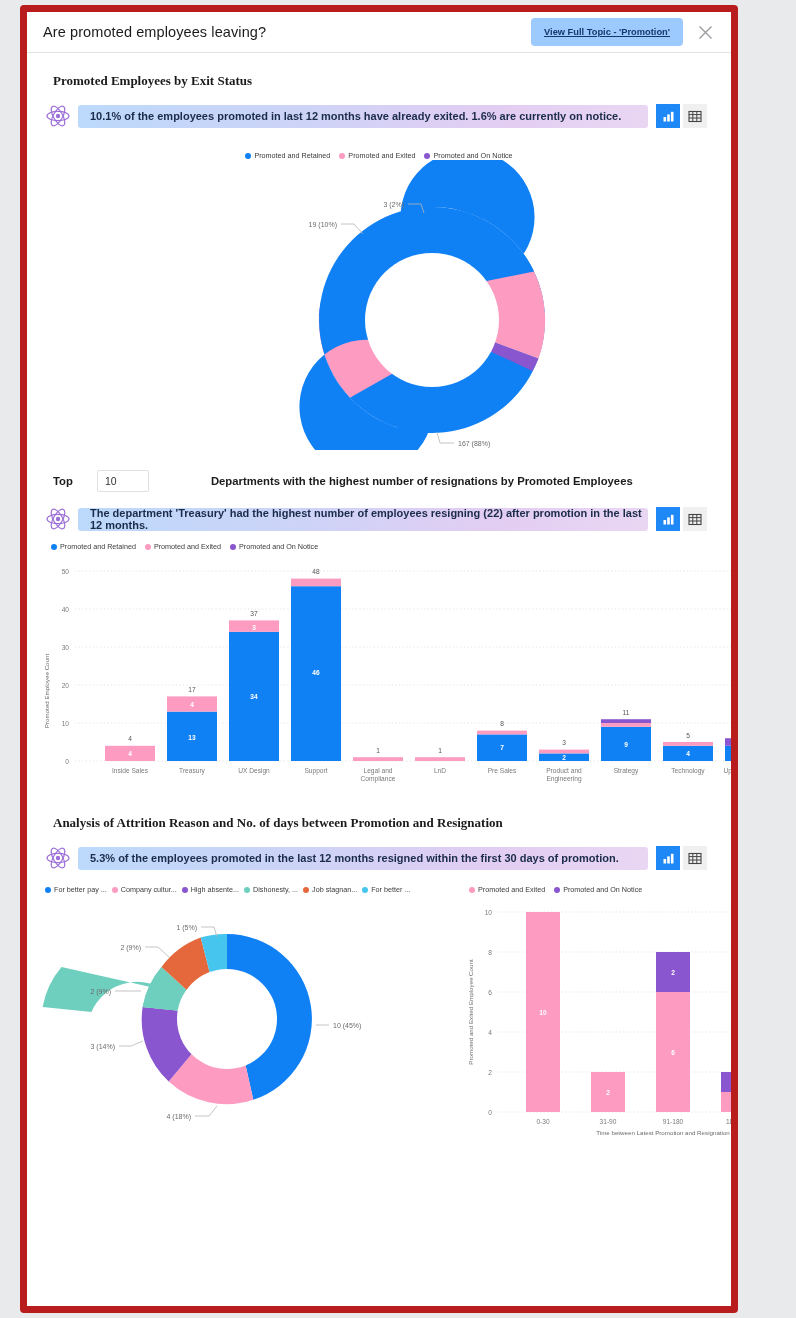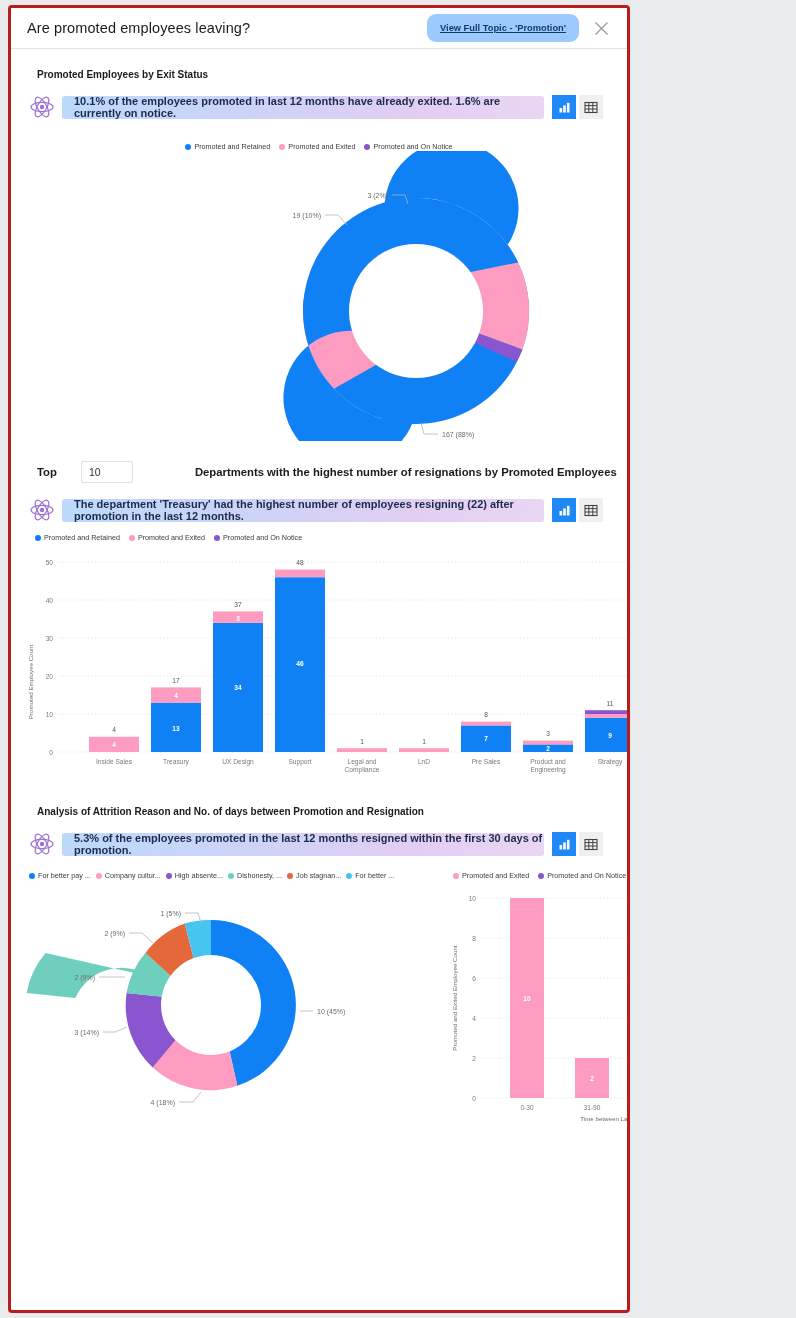"Are promoted employees leaving?" .app { border: 3px solid #b91c1c -> 7px solid #b91c1c; left: 8px -> 20px; width: 622px -> 718px }
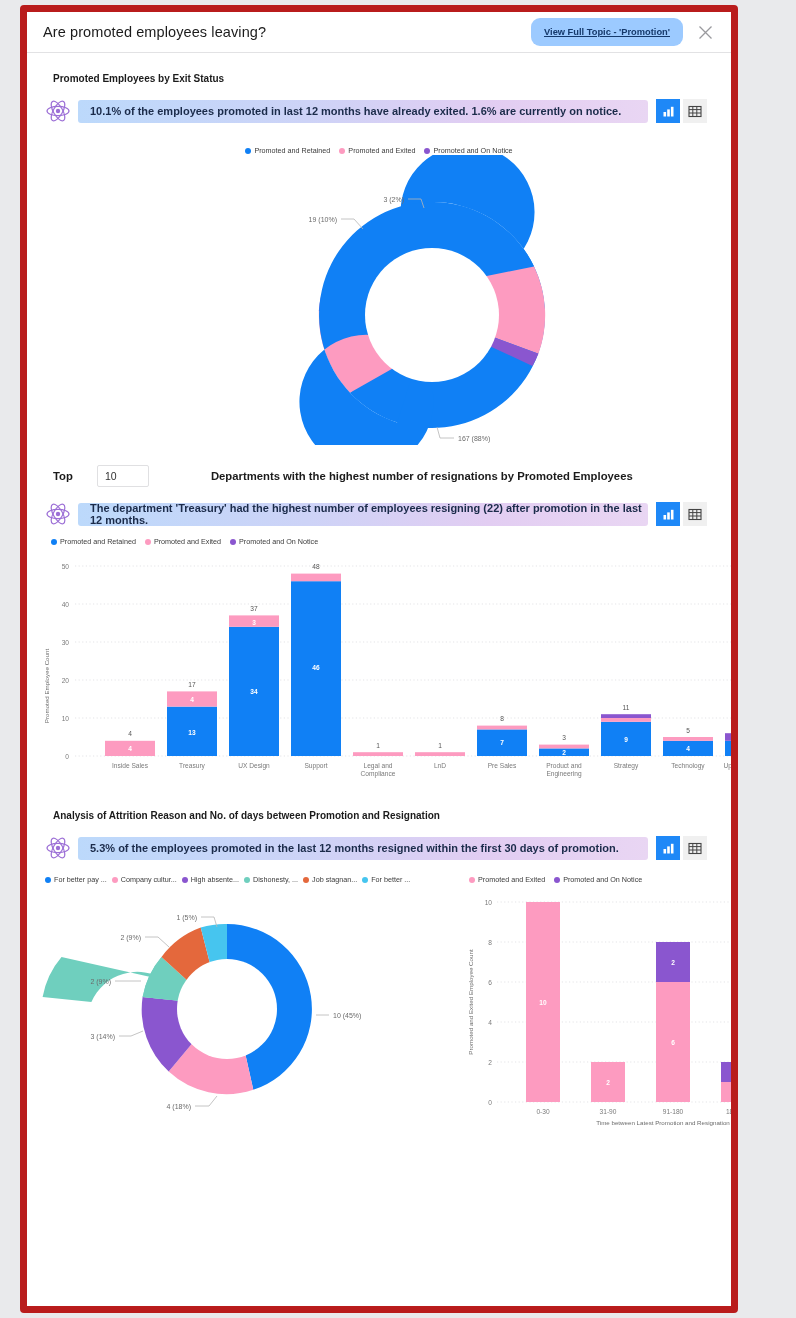"View Full Topic - 'Promotion'" .full-topic-btn { border-radius: 9px -> 4px }
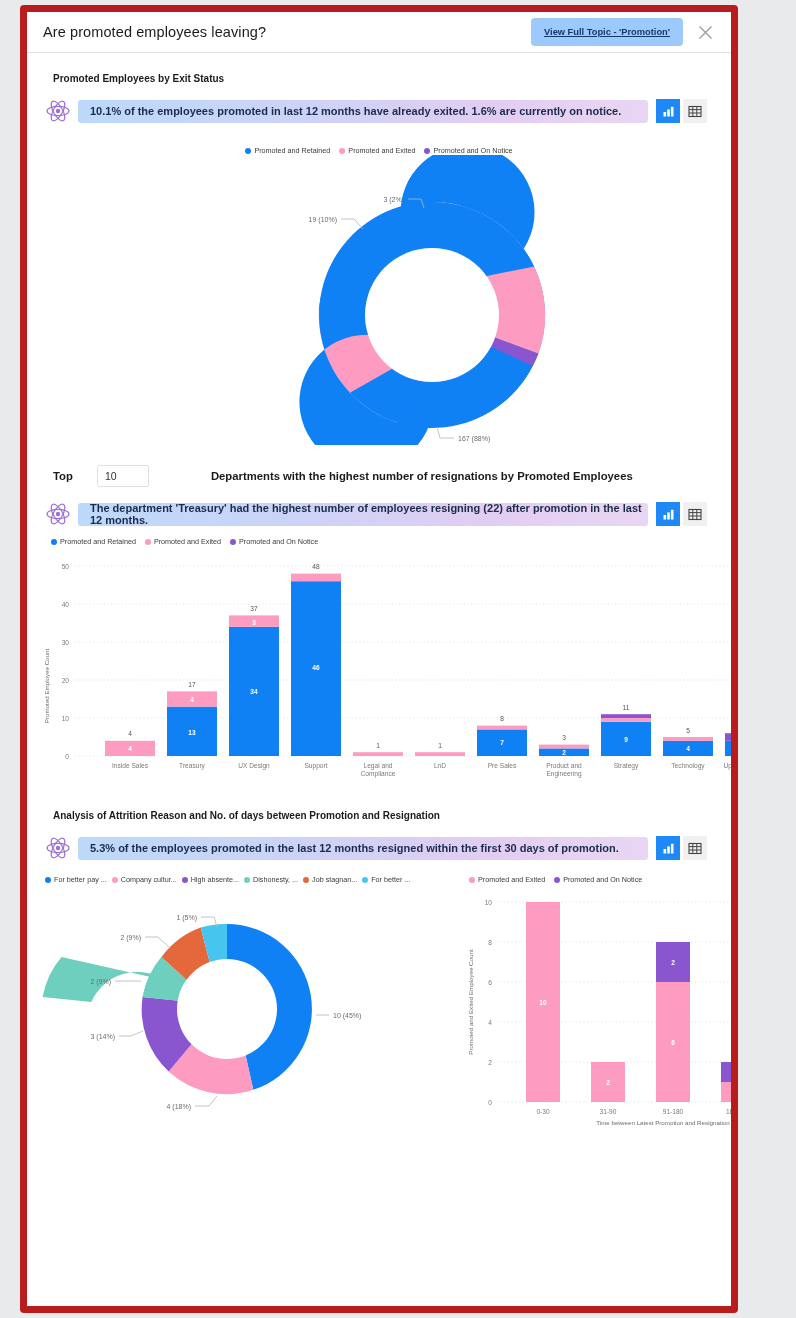"Promoted Employees by Exit Status" .sec-title { font-family: none -> Liberation Serif, serif; font-size: 10px -> 13px }
